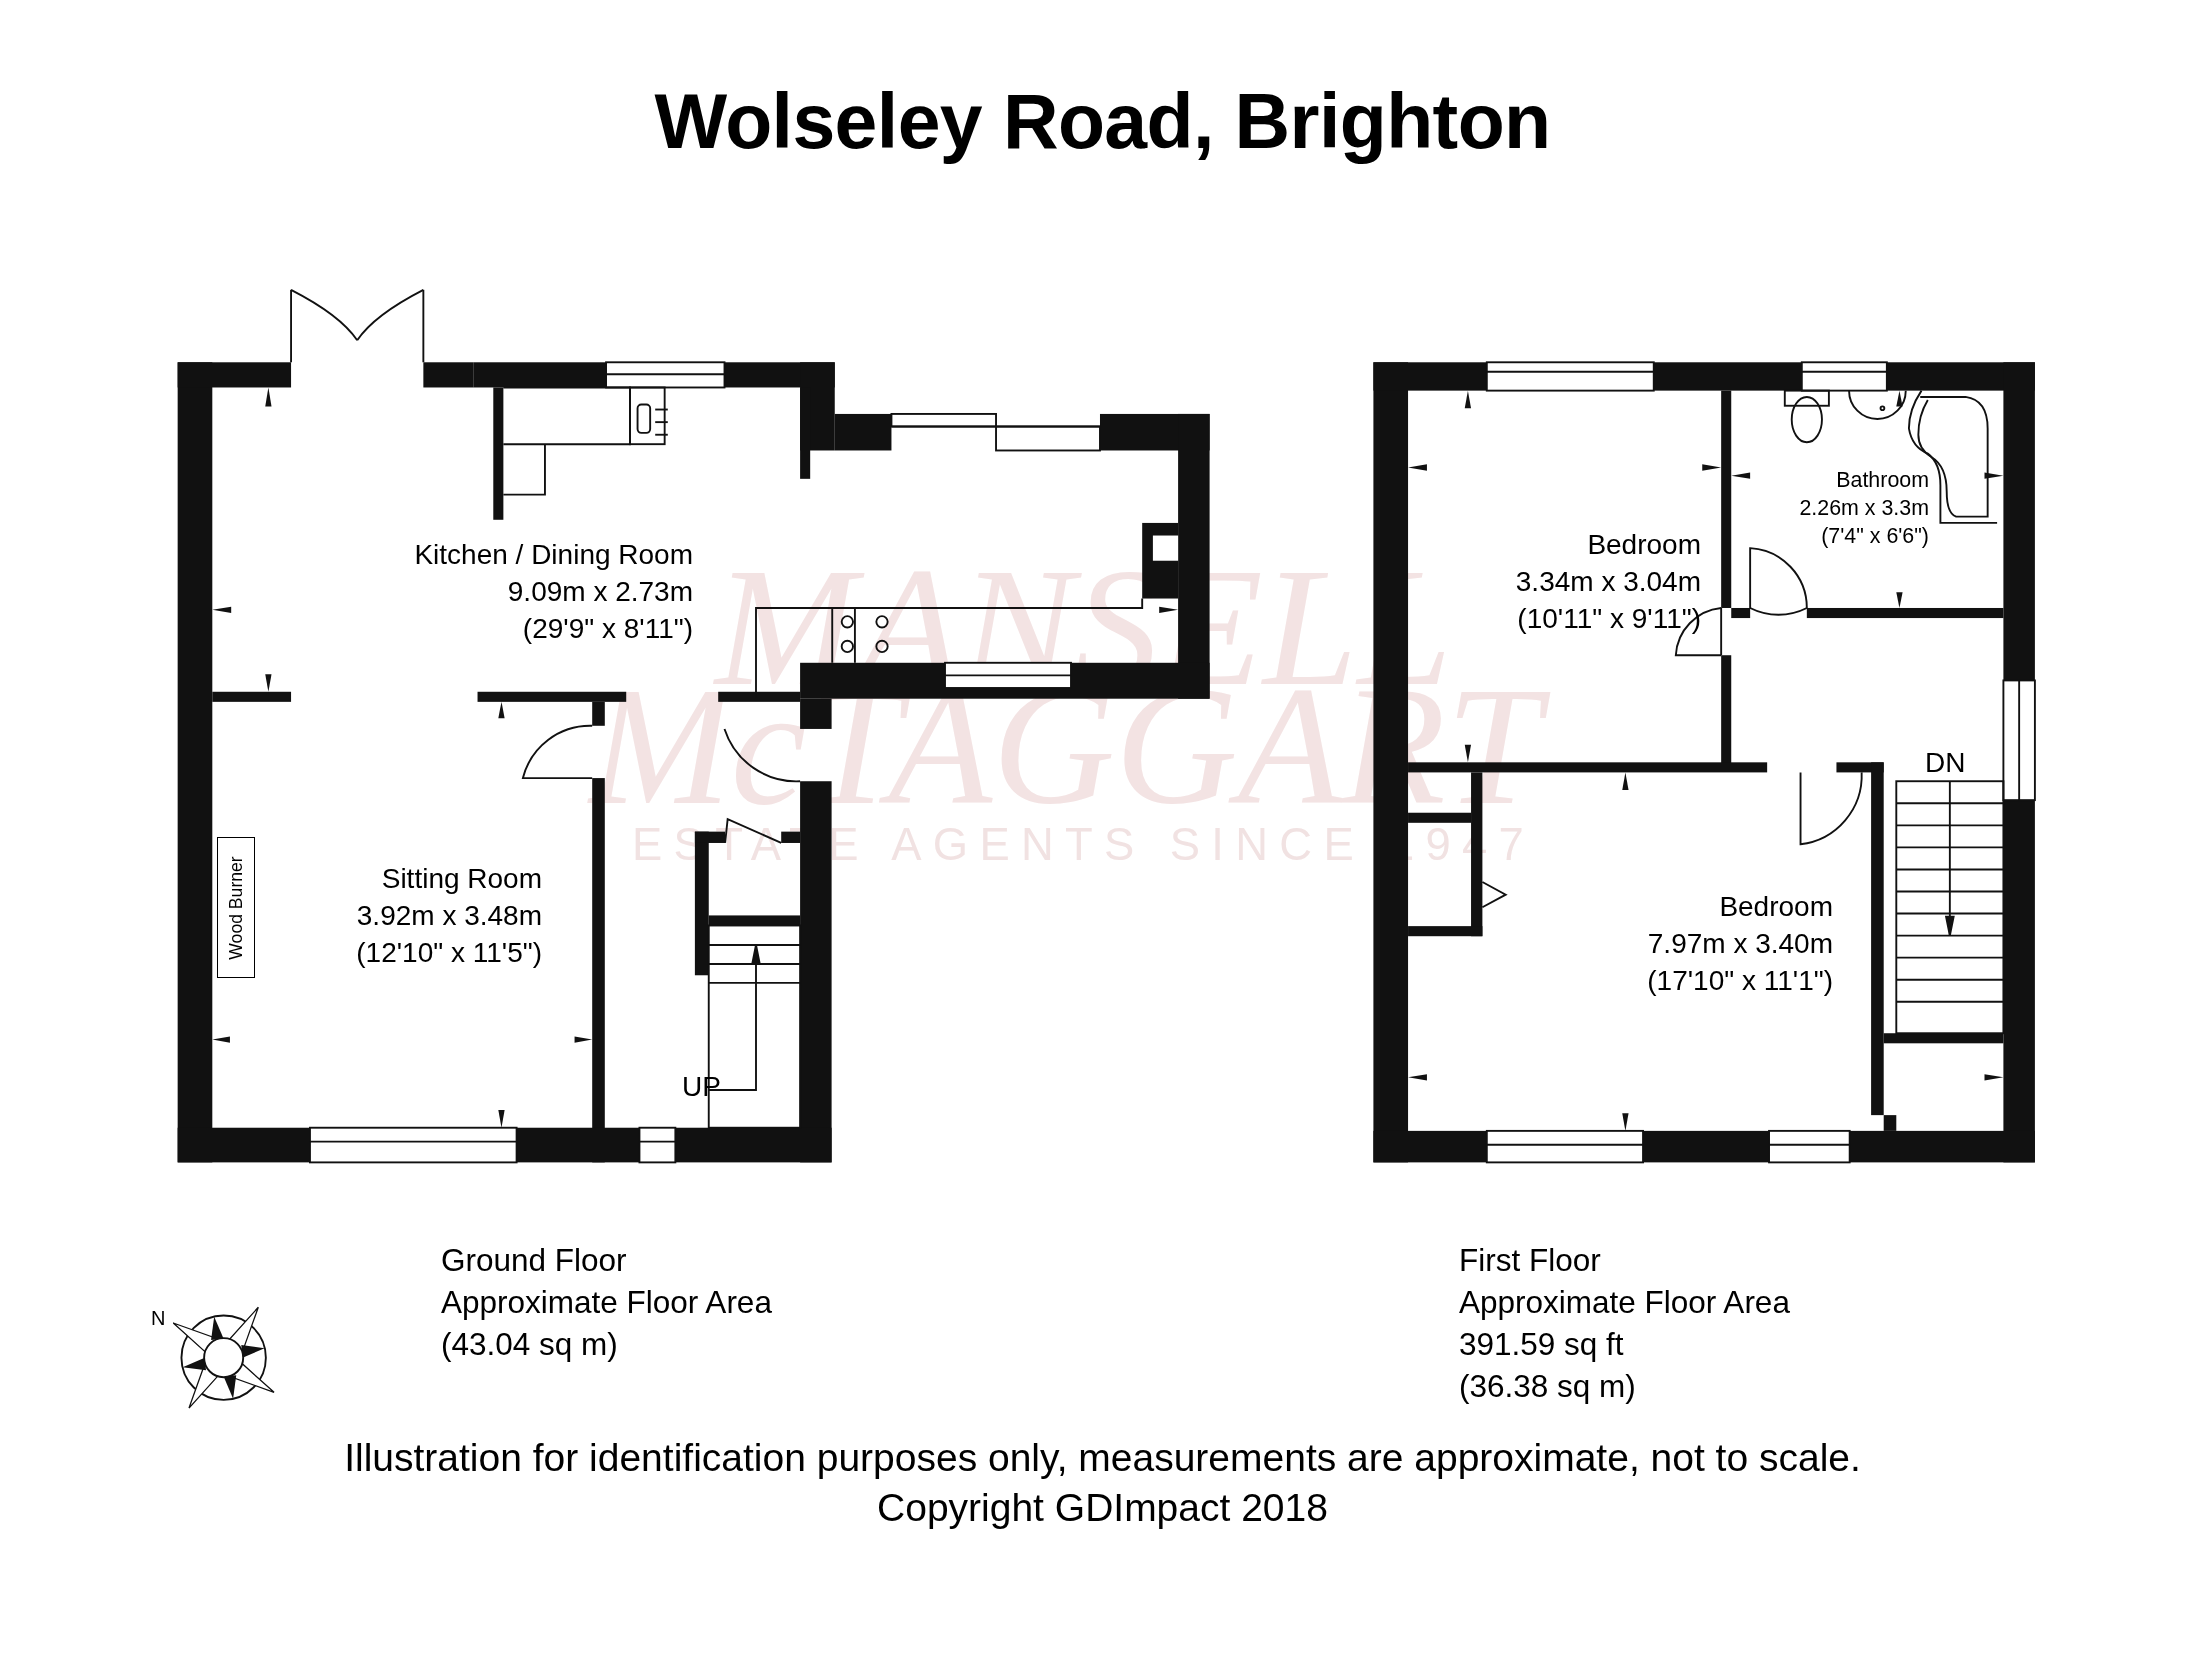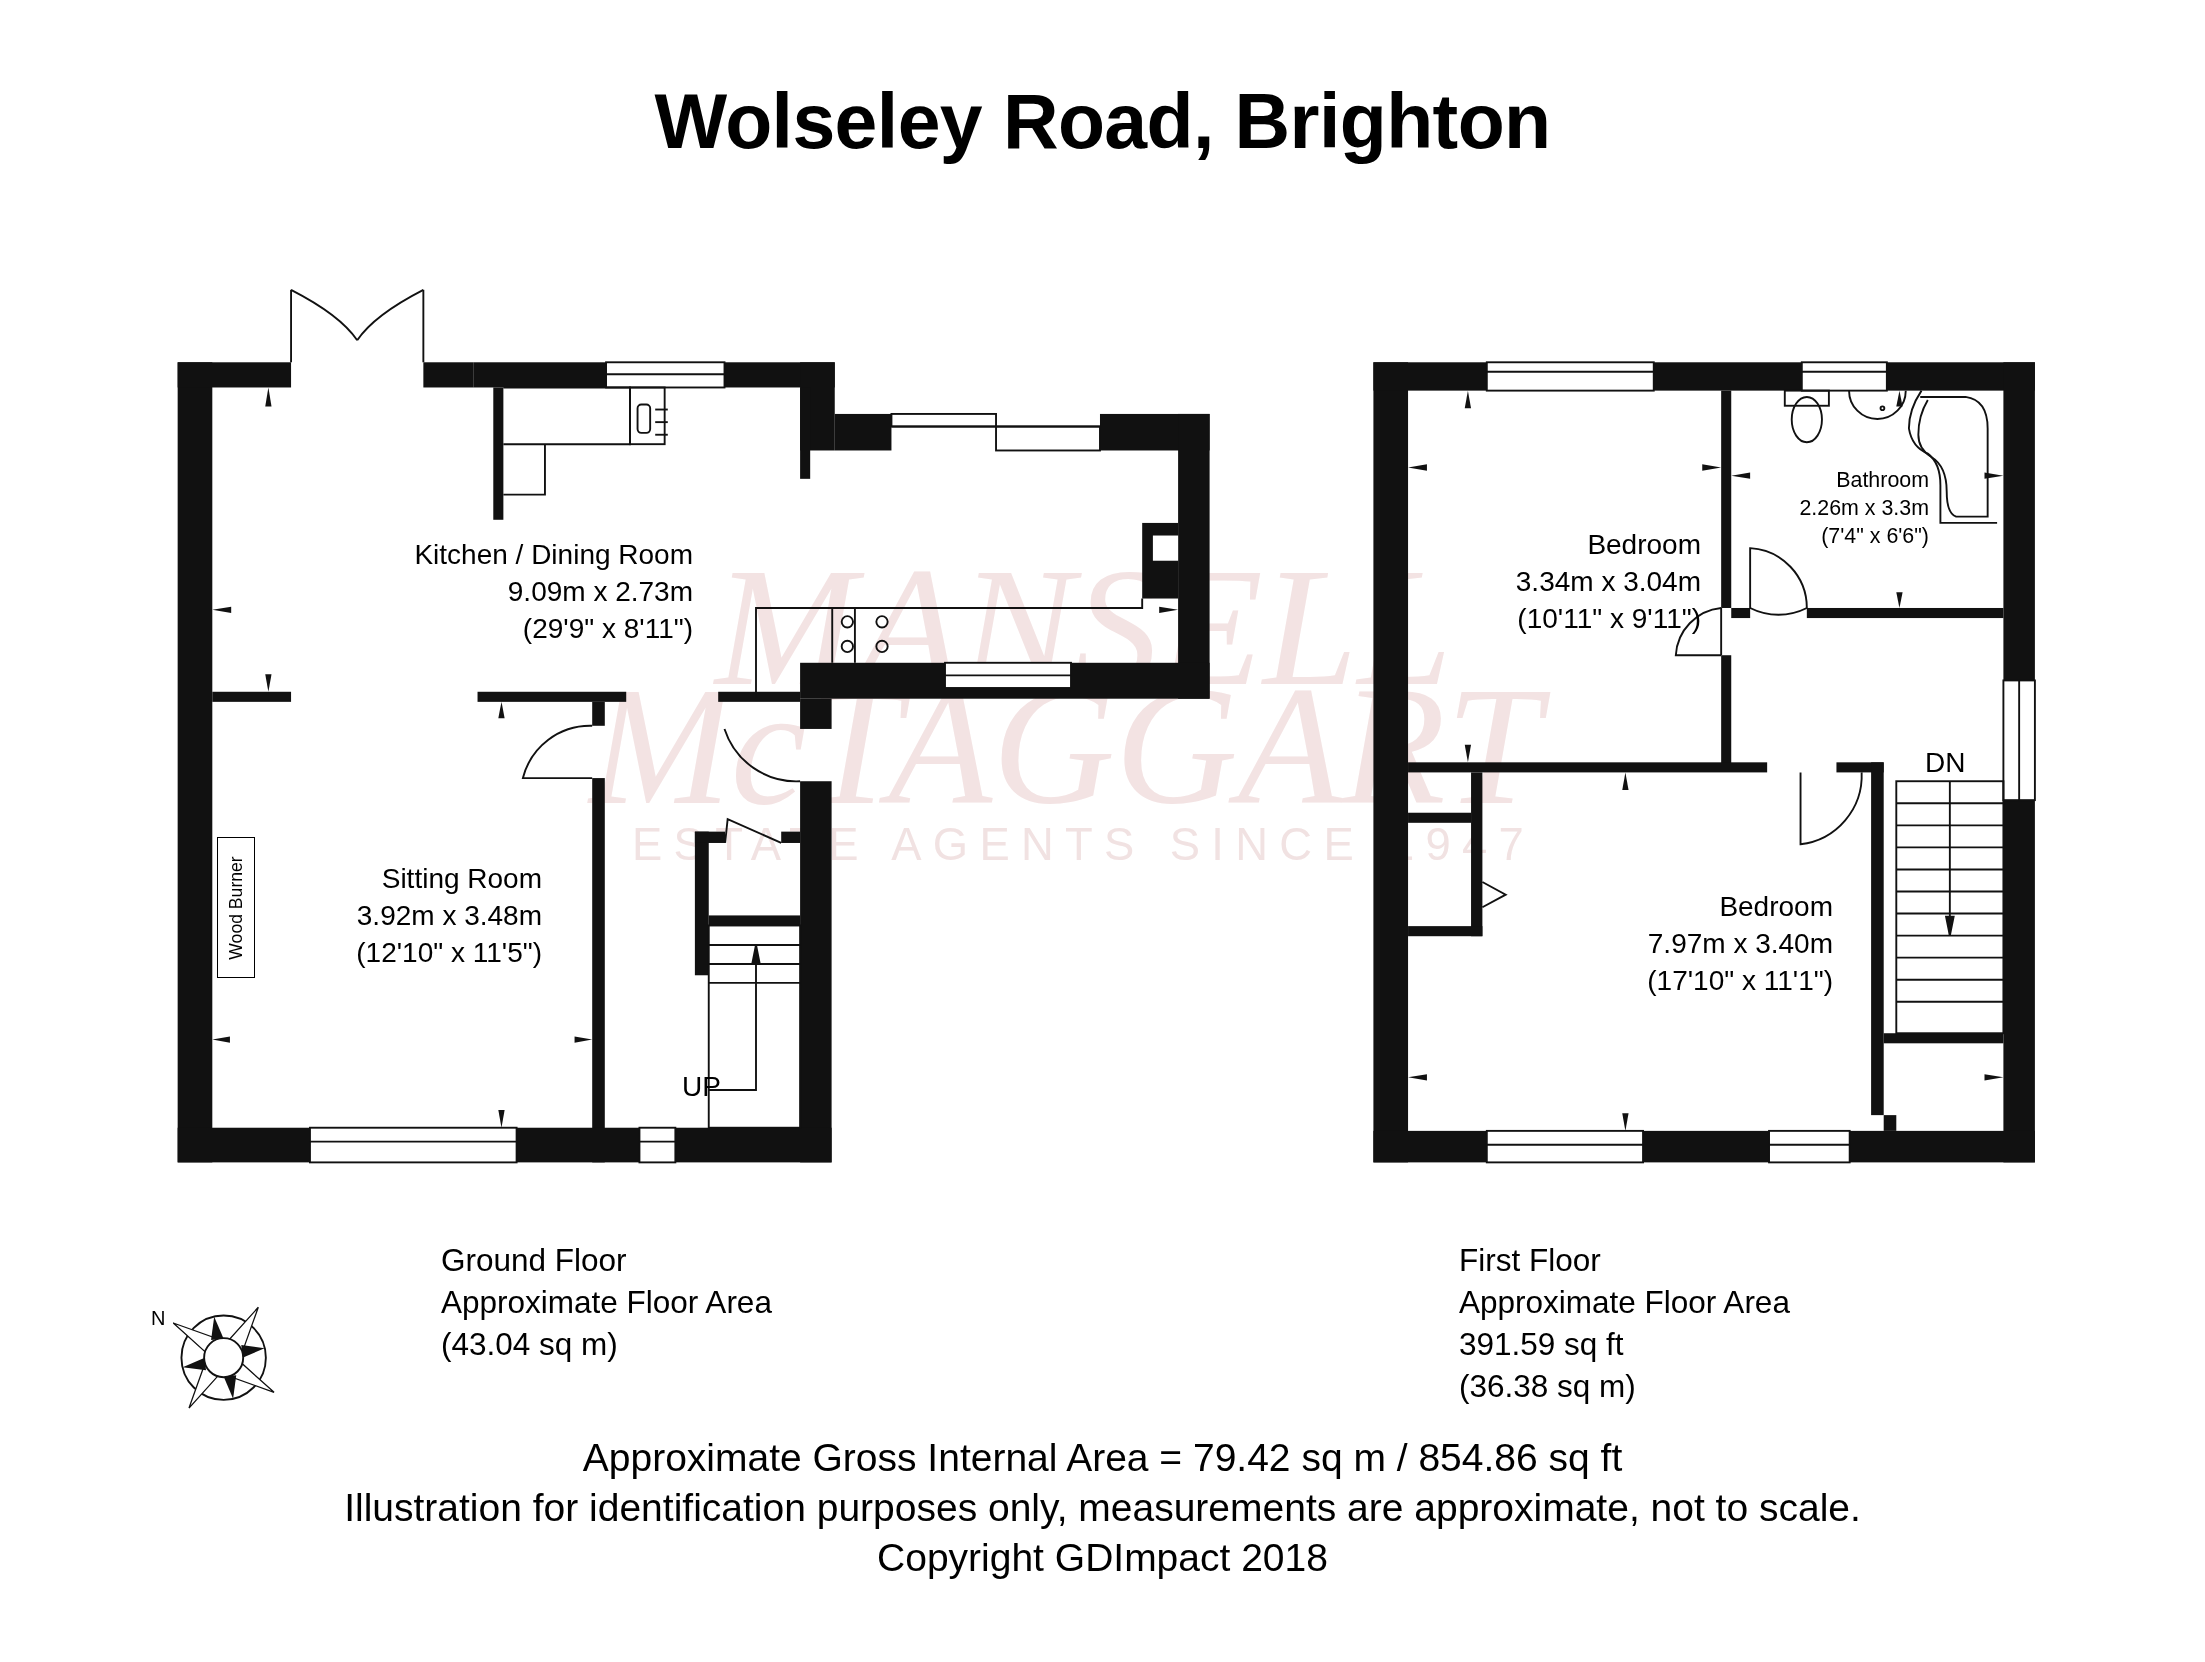"Approximate Gross Internal Area =" div { html: <div>Approximate Gross Internal Area = 79.42 sq m / 854.86 sq ft</div> -> none }
